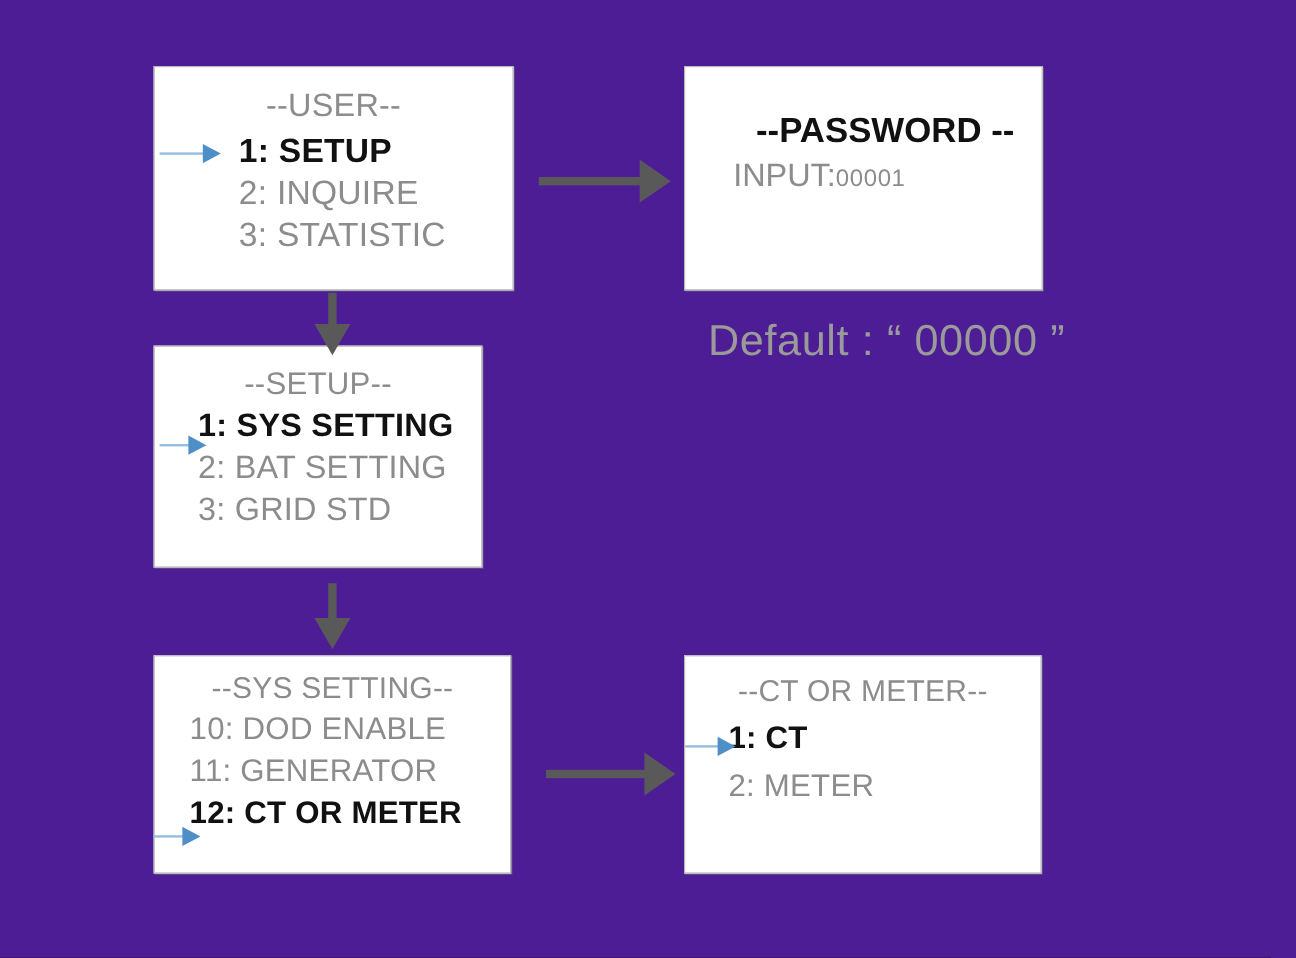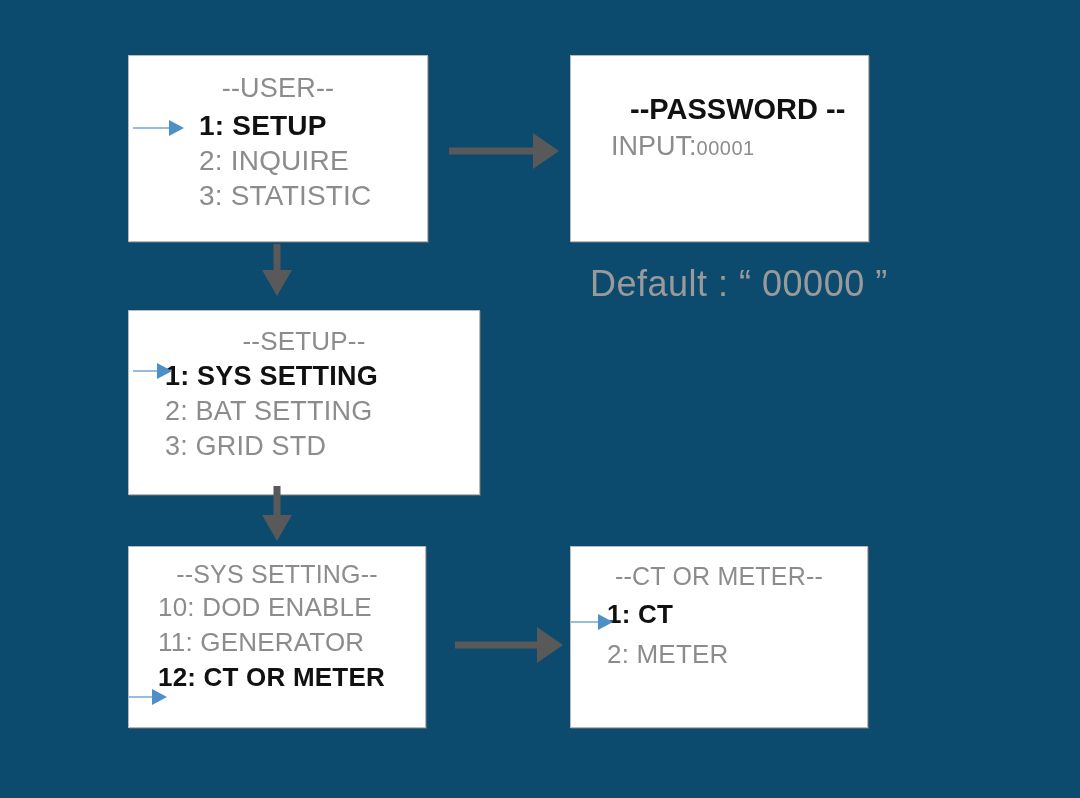"--USER--" .canvas { background: #0c4a6e -> #4c1d95 }
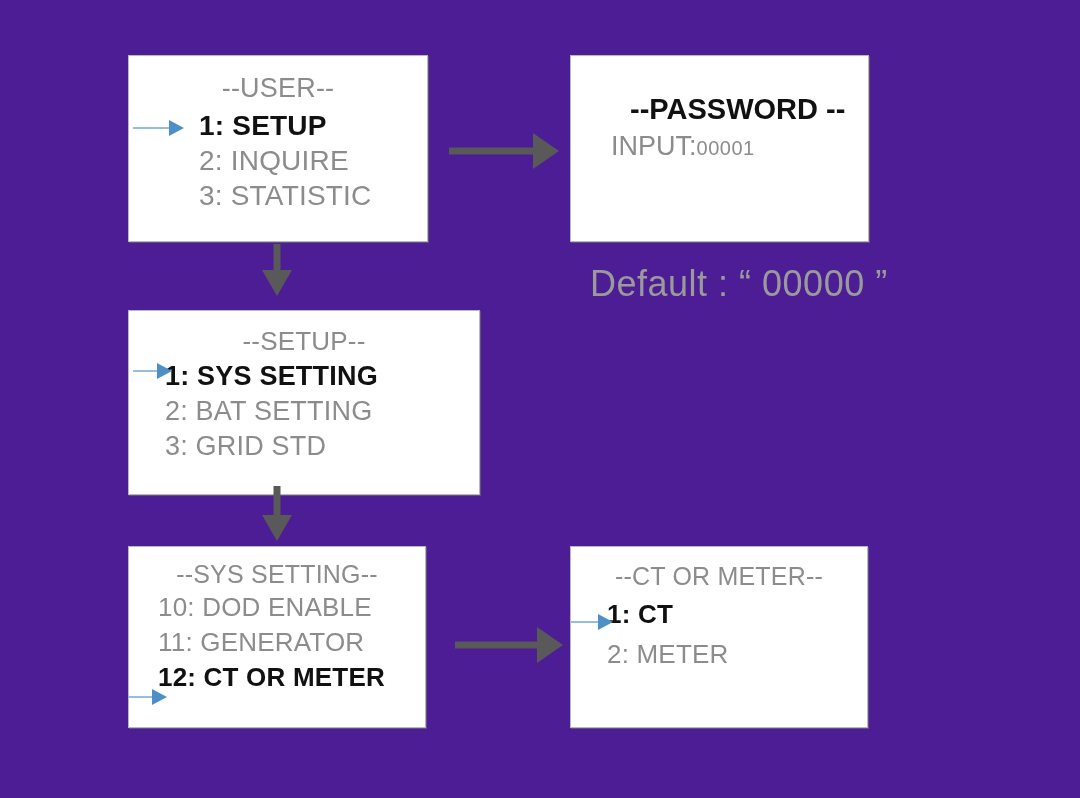"--SETUP--" #panel-setup { top: 310px -> 288px; width: 352px -> 274px }
